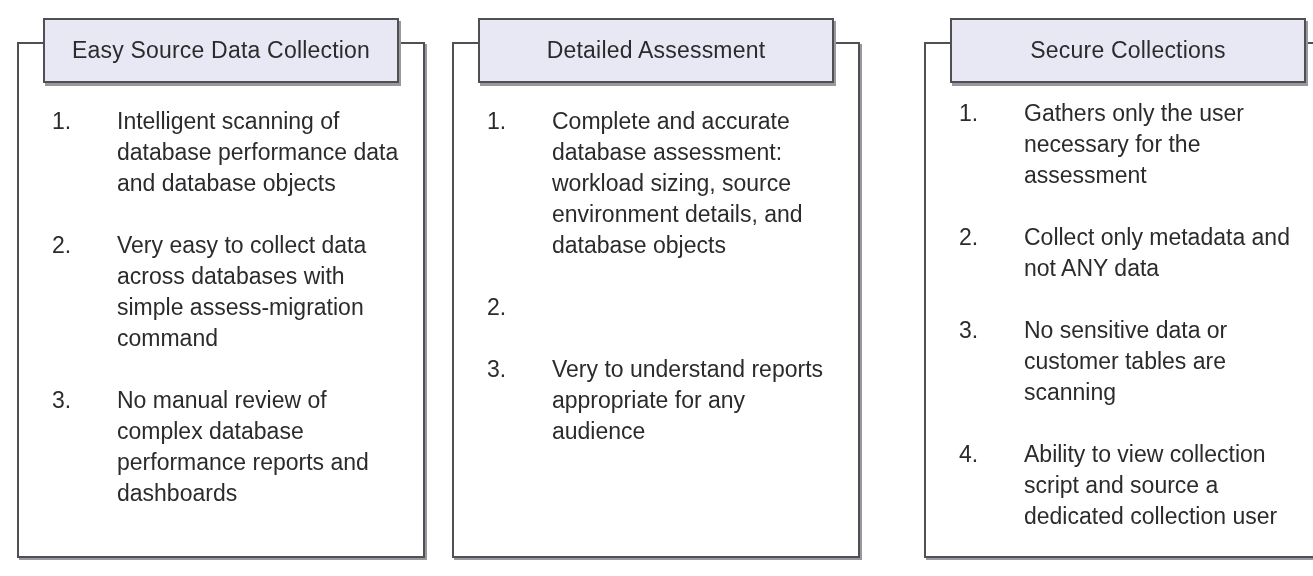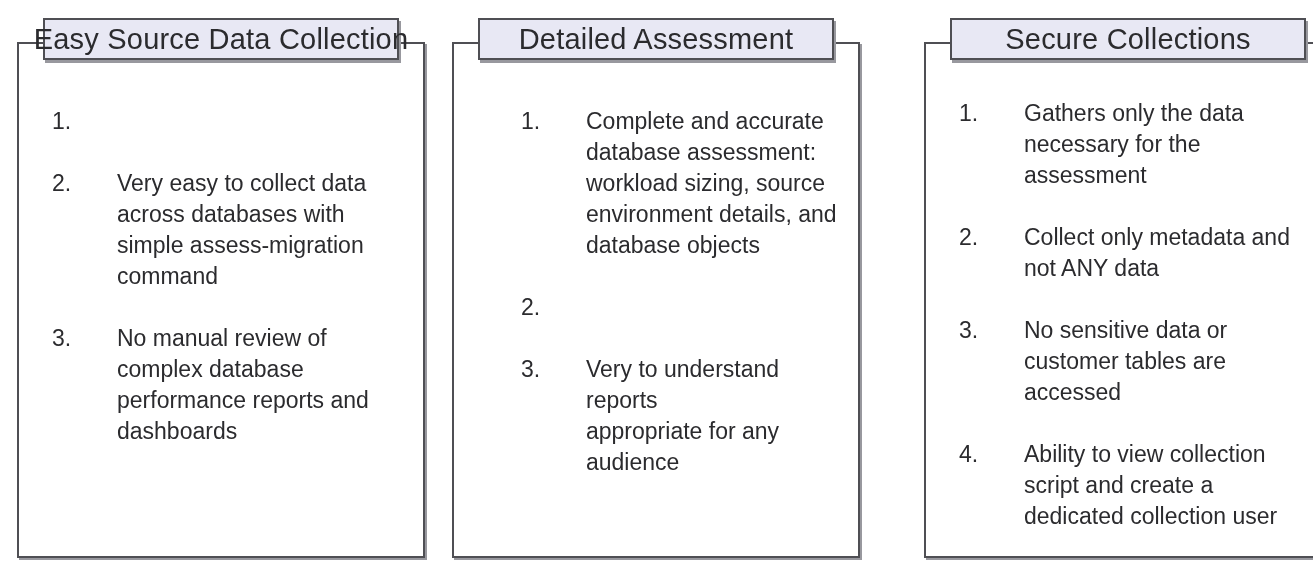"Easy Source Data Collection" .panel-header { font-size: 29px -> 23px; height: 42px -> 65px }
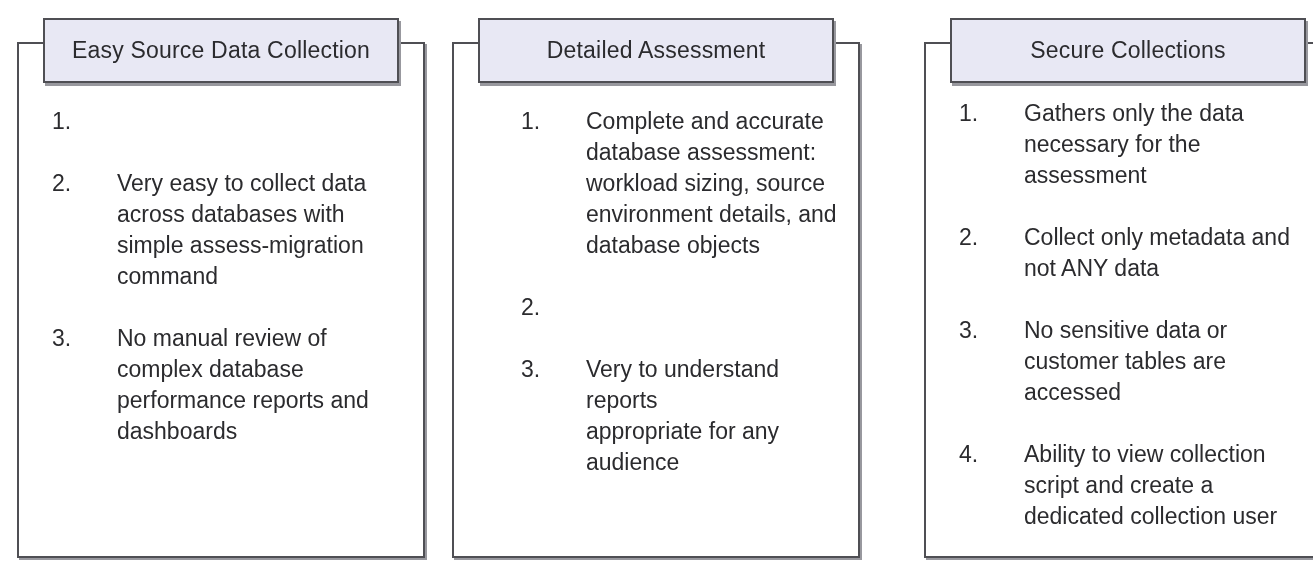"Detailed Assessment" .panel.p1 { padding-left: 34px -> none }
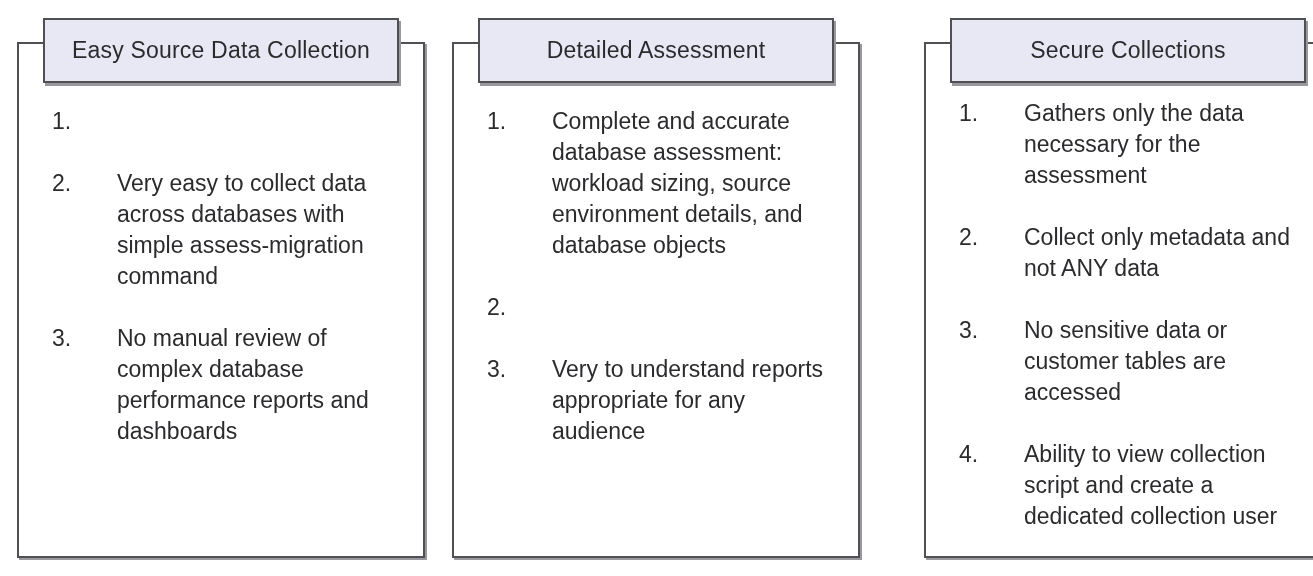"Intelligent scanning of" span.item-text { html: none -> <span>Intelligent scanning of database performance data and database objects</span> }
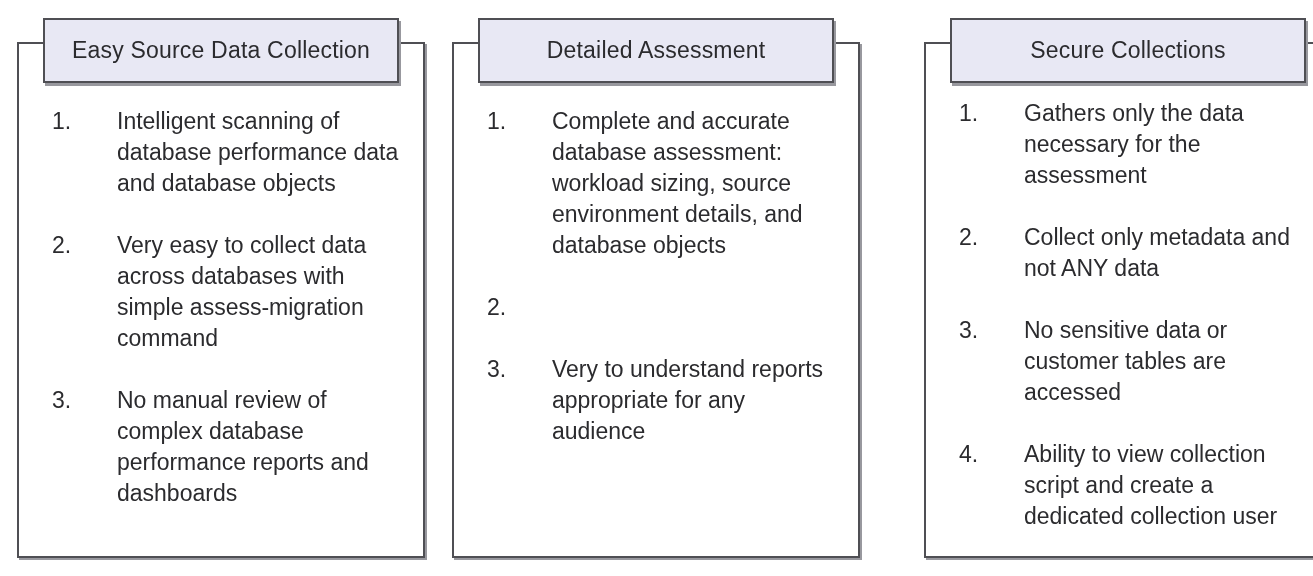"Gathers only the data" span.item-text { text: data -> user }
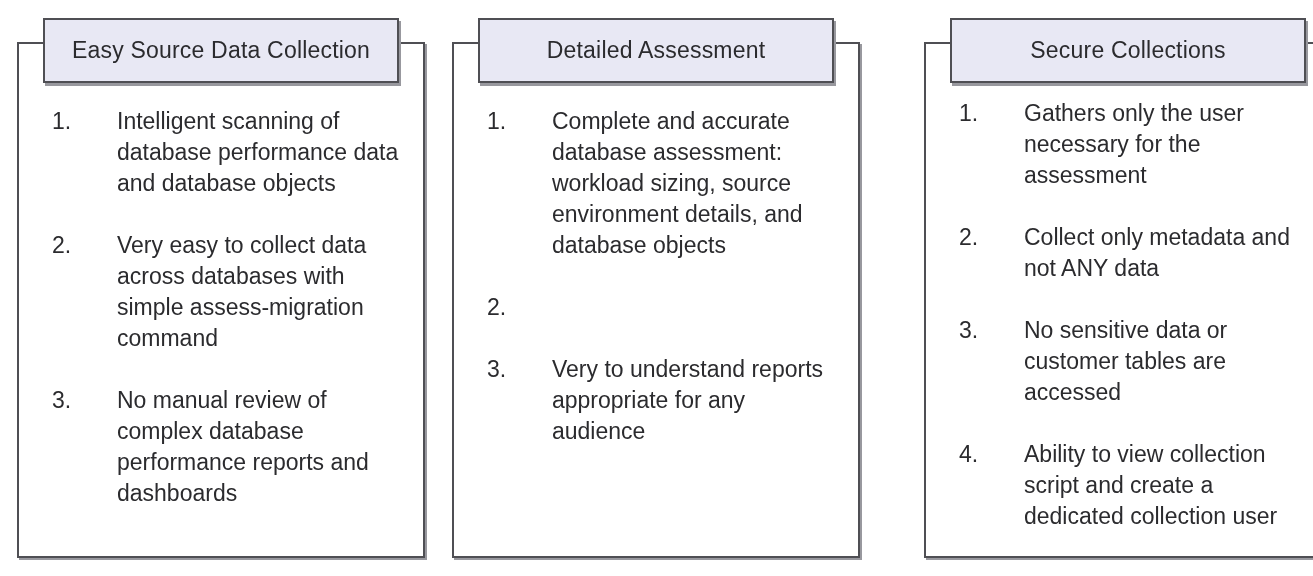"No sensitive data or" span.item-text { text: accessed -> scanning }
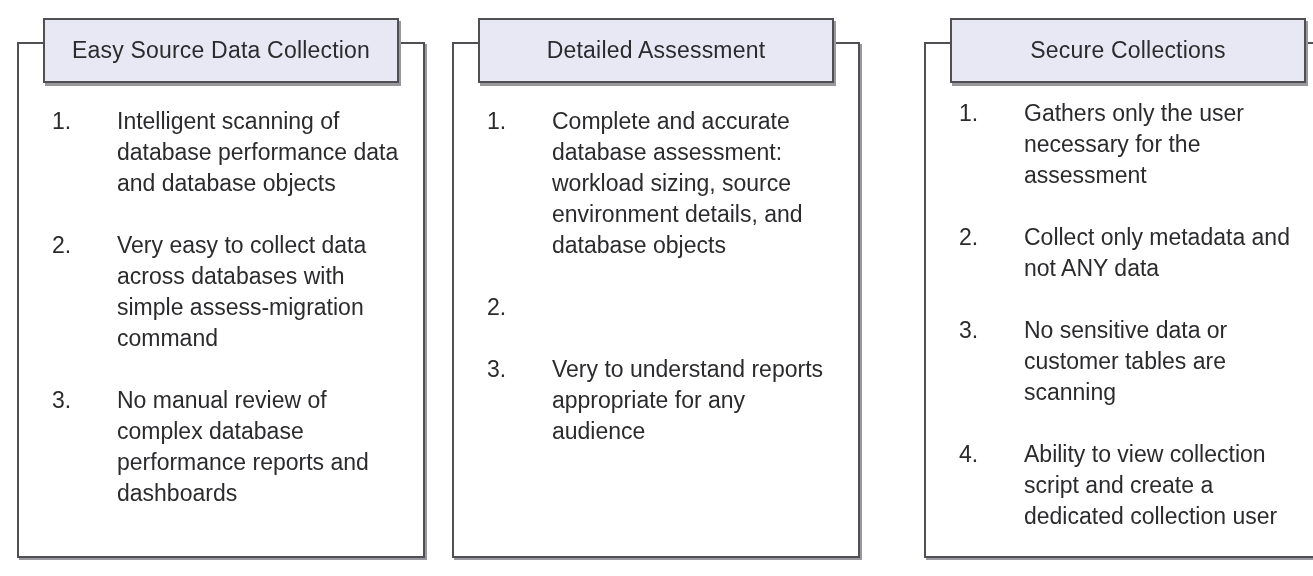"Ability to view collection" span.item-text { text: create -> source }
